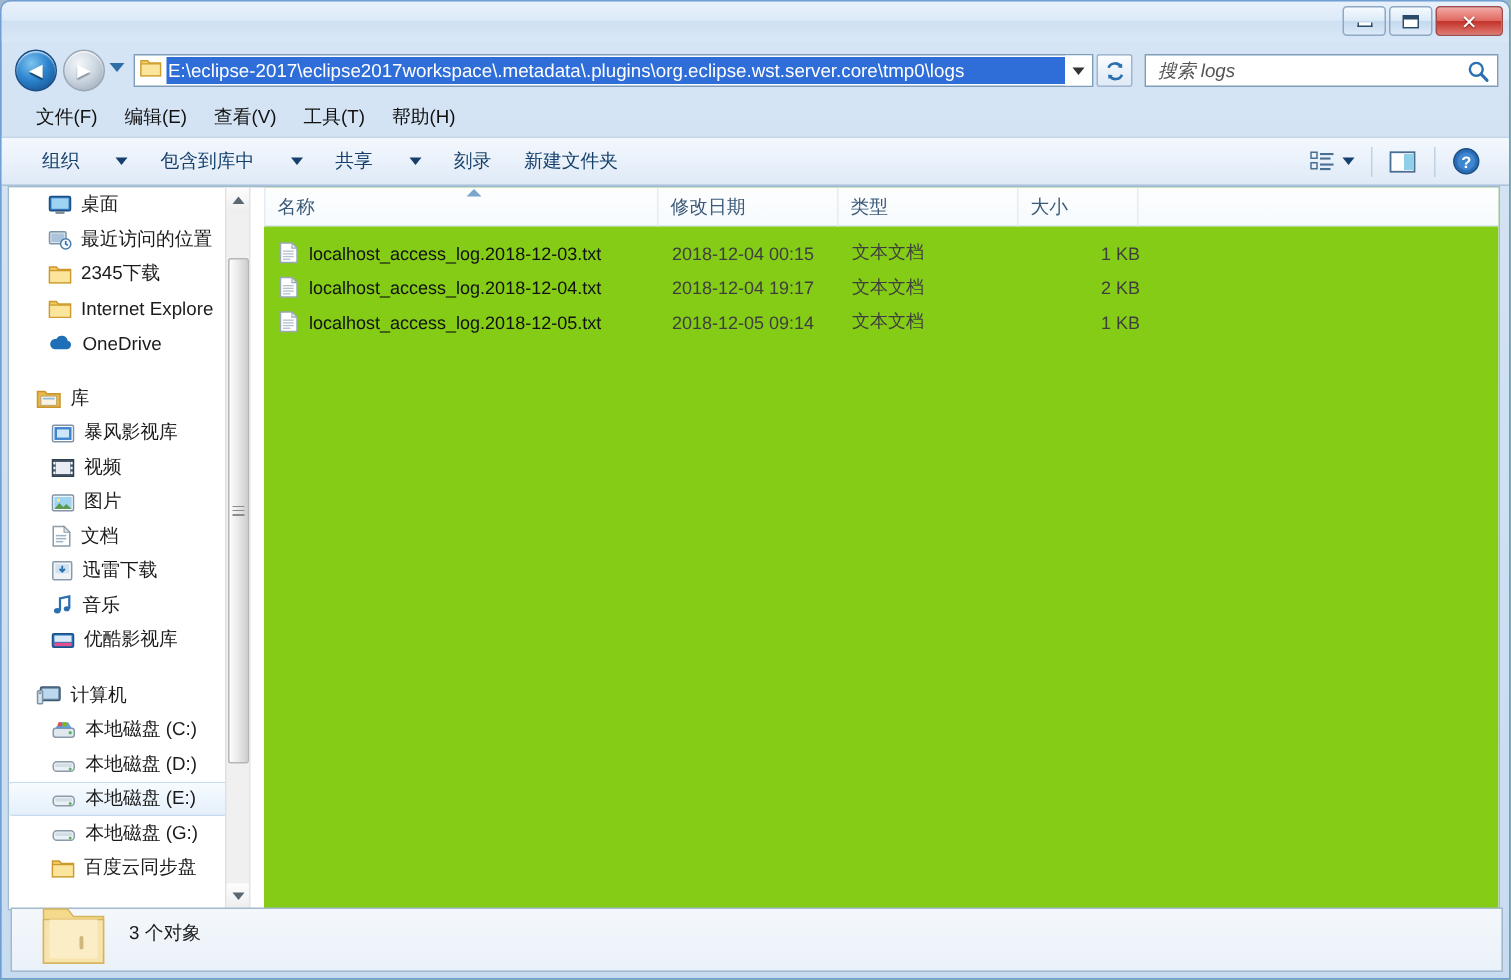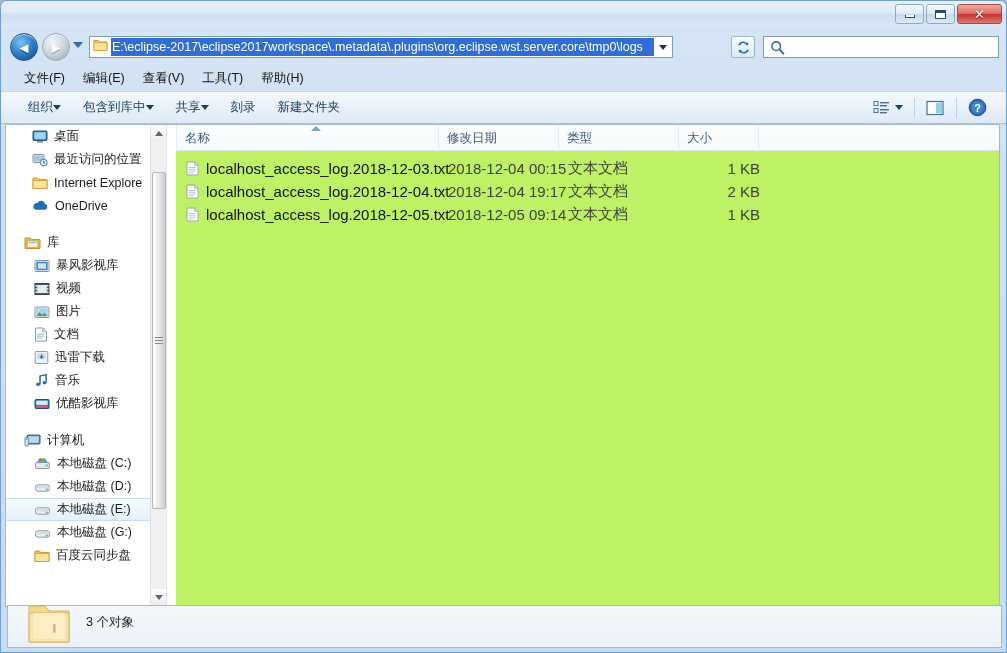"E:\eclipse-2017\eclipse2017workspace\.me" #addrbox { width: 584px -> 640px }
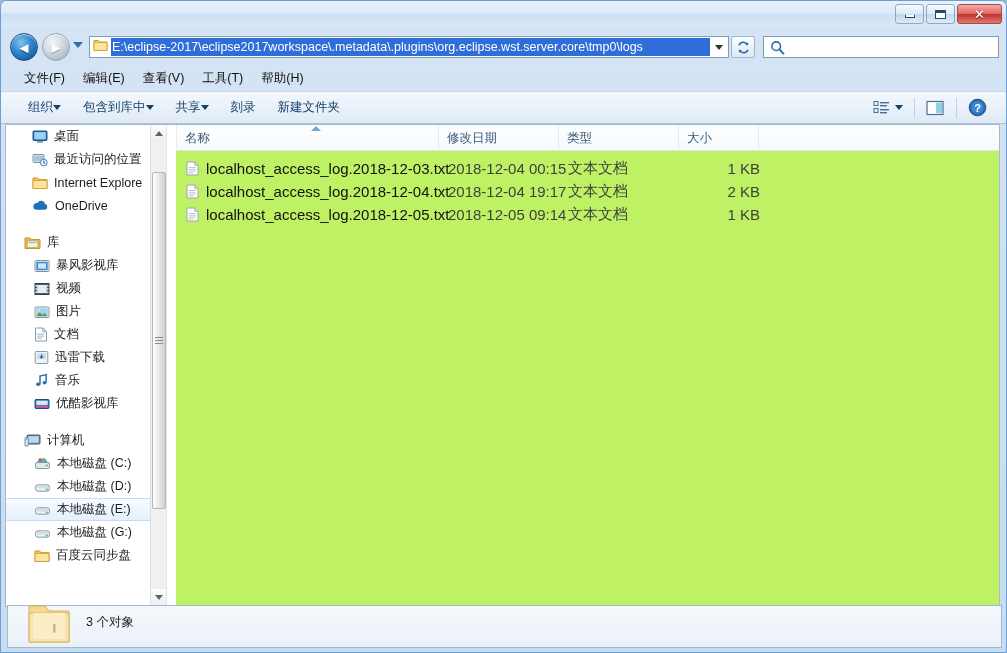"搜索 logs" input { html: none -> <input> }
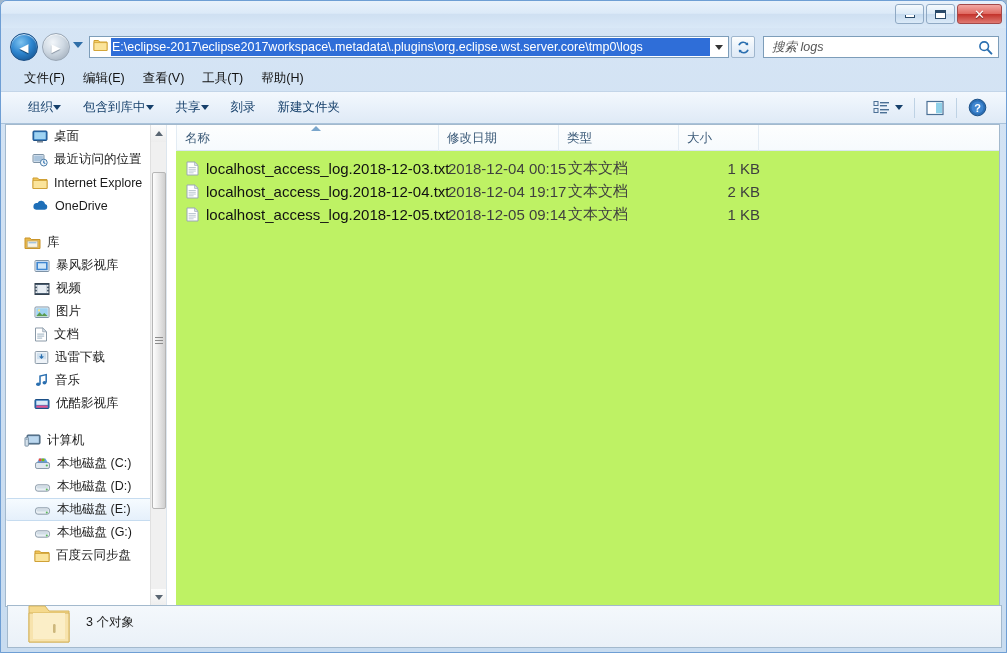"组织" #toolbar .tb { gap: 0 -> 24px }
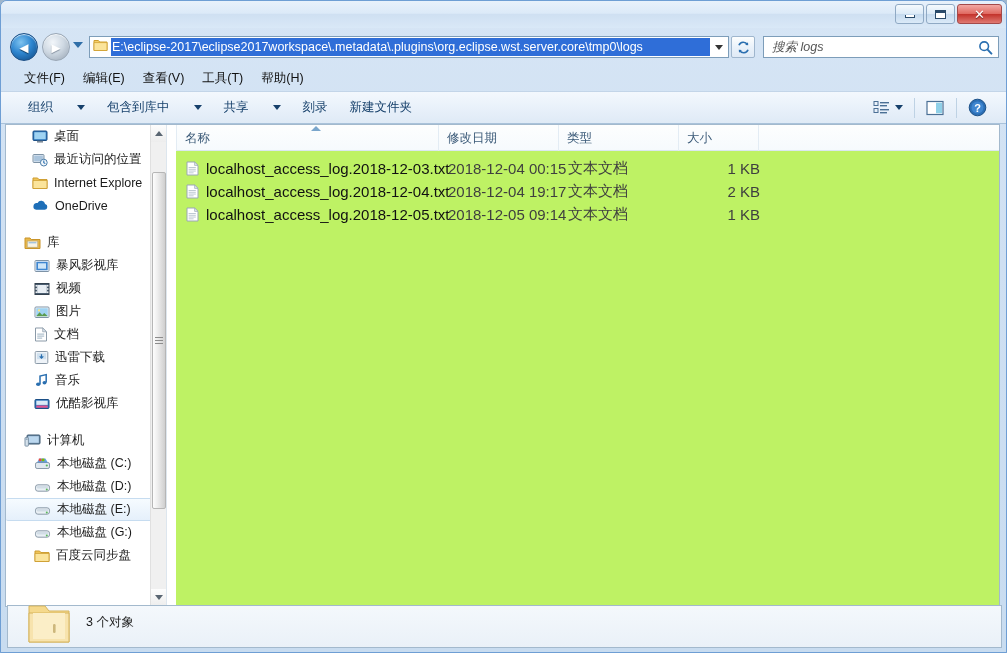"名称" #filepane { background: #bef264 -> #84cc16 }
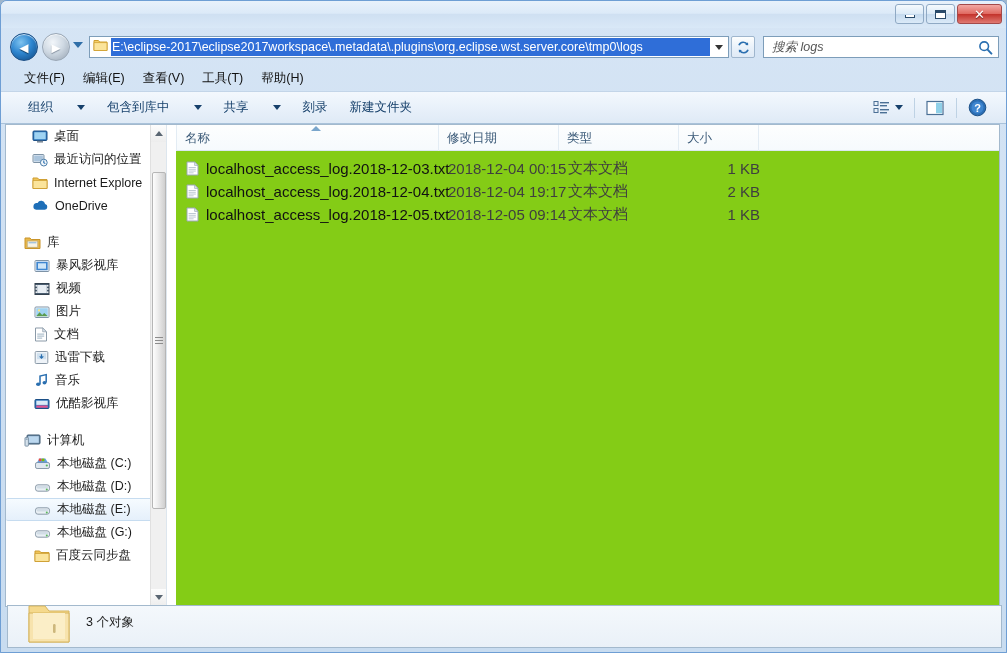"localhost_access_log.2018-12-03.txt" .filerow { font-size: 15px -> 12px }
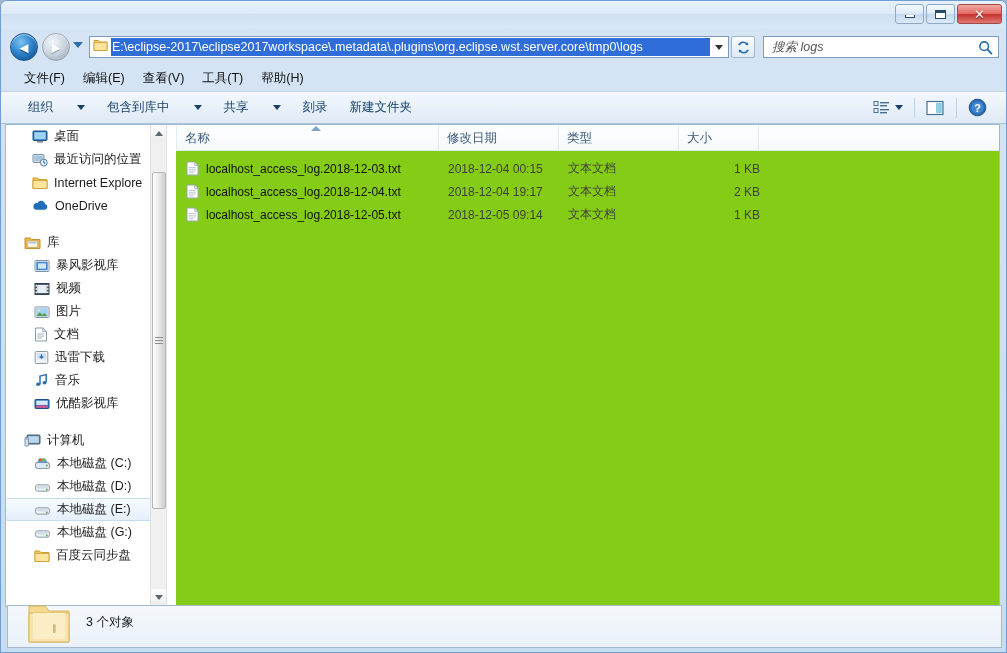"2345下载" div.navitem { html: none -> <div> <svg> <path></path> <path></path> </svg> <span>2345下载</span> </div> }
